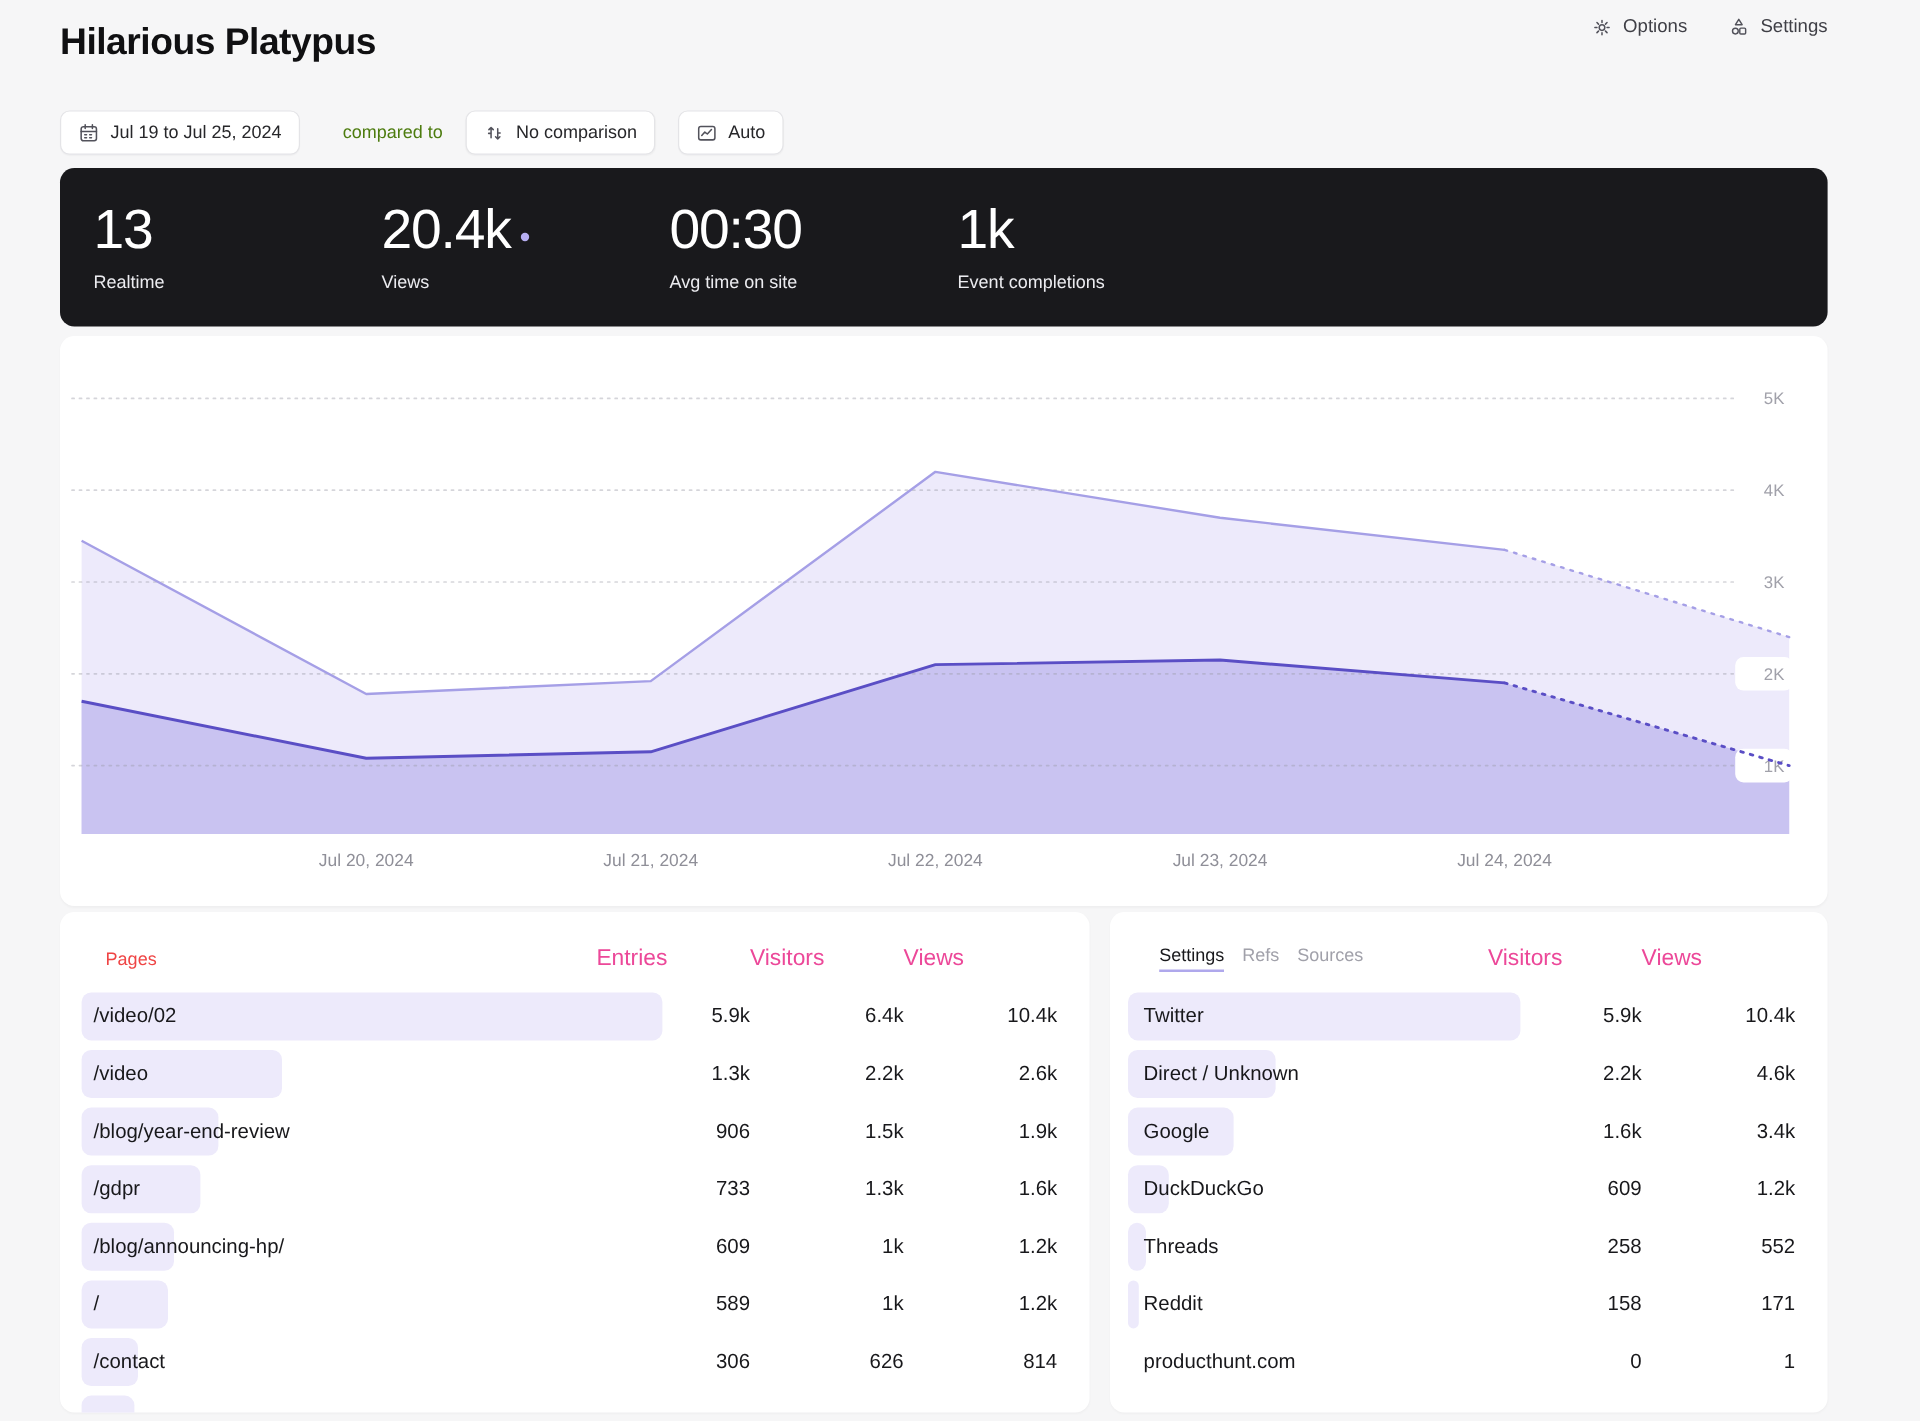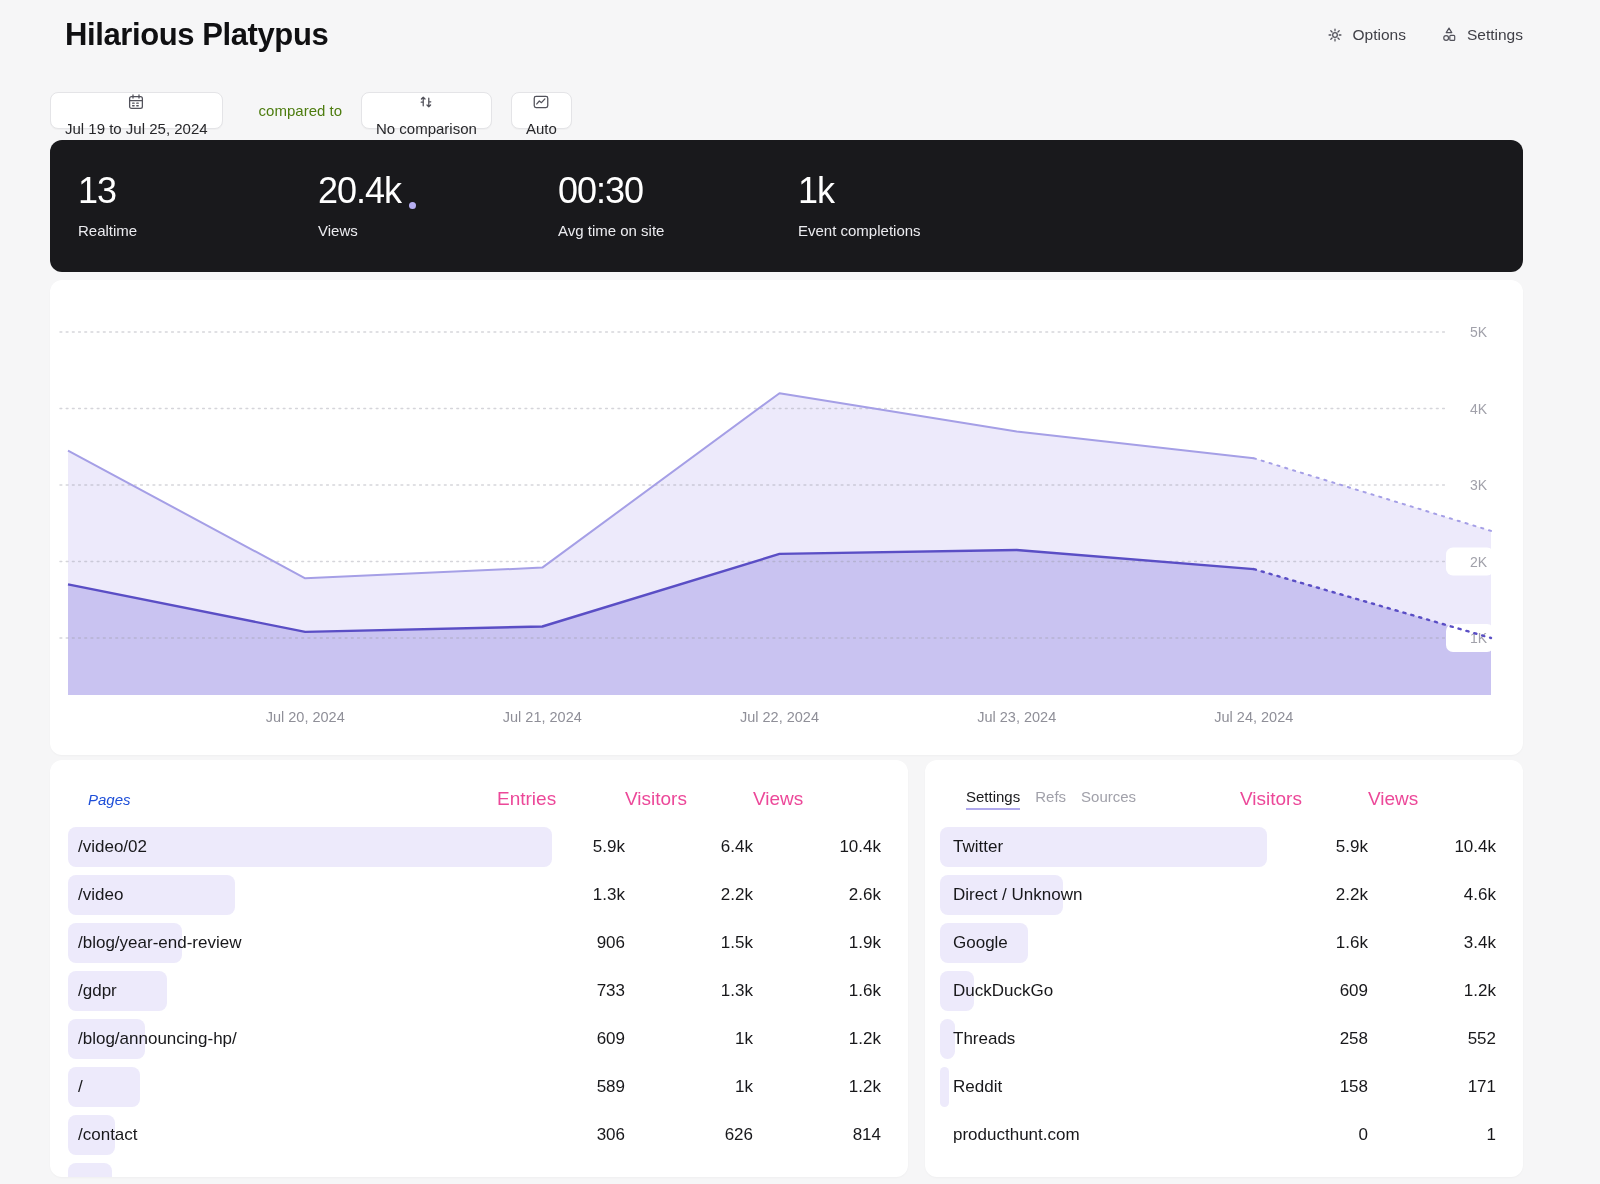"Hilarious Platypus" .topbar { align-items: center -> flex-start; margin-left: 15px -> none }
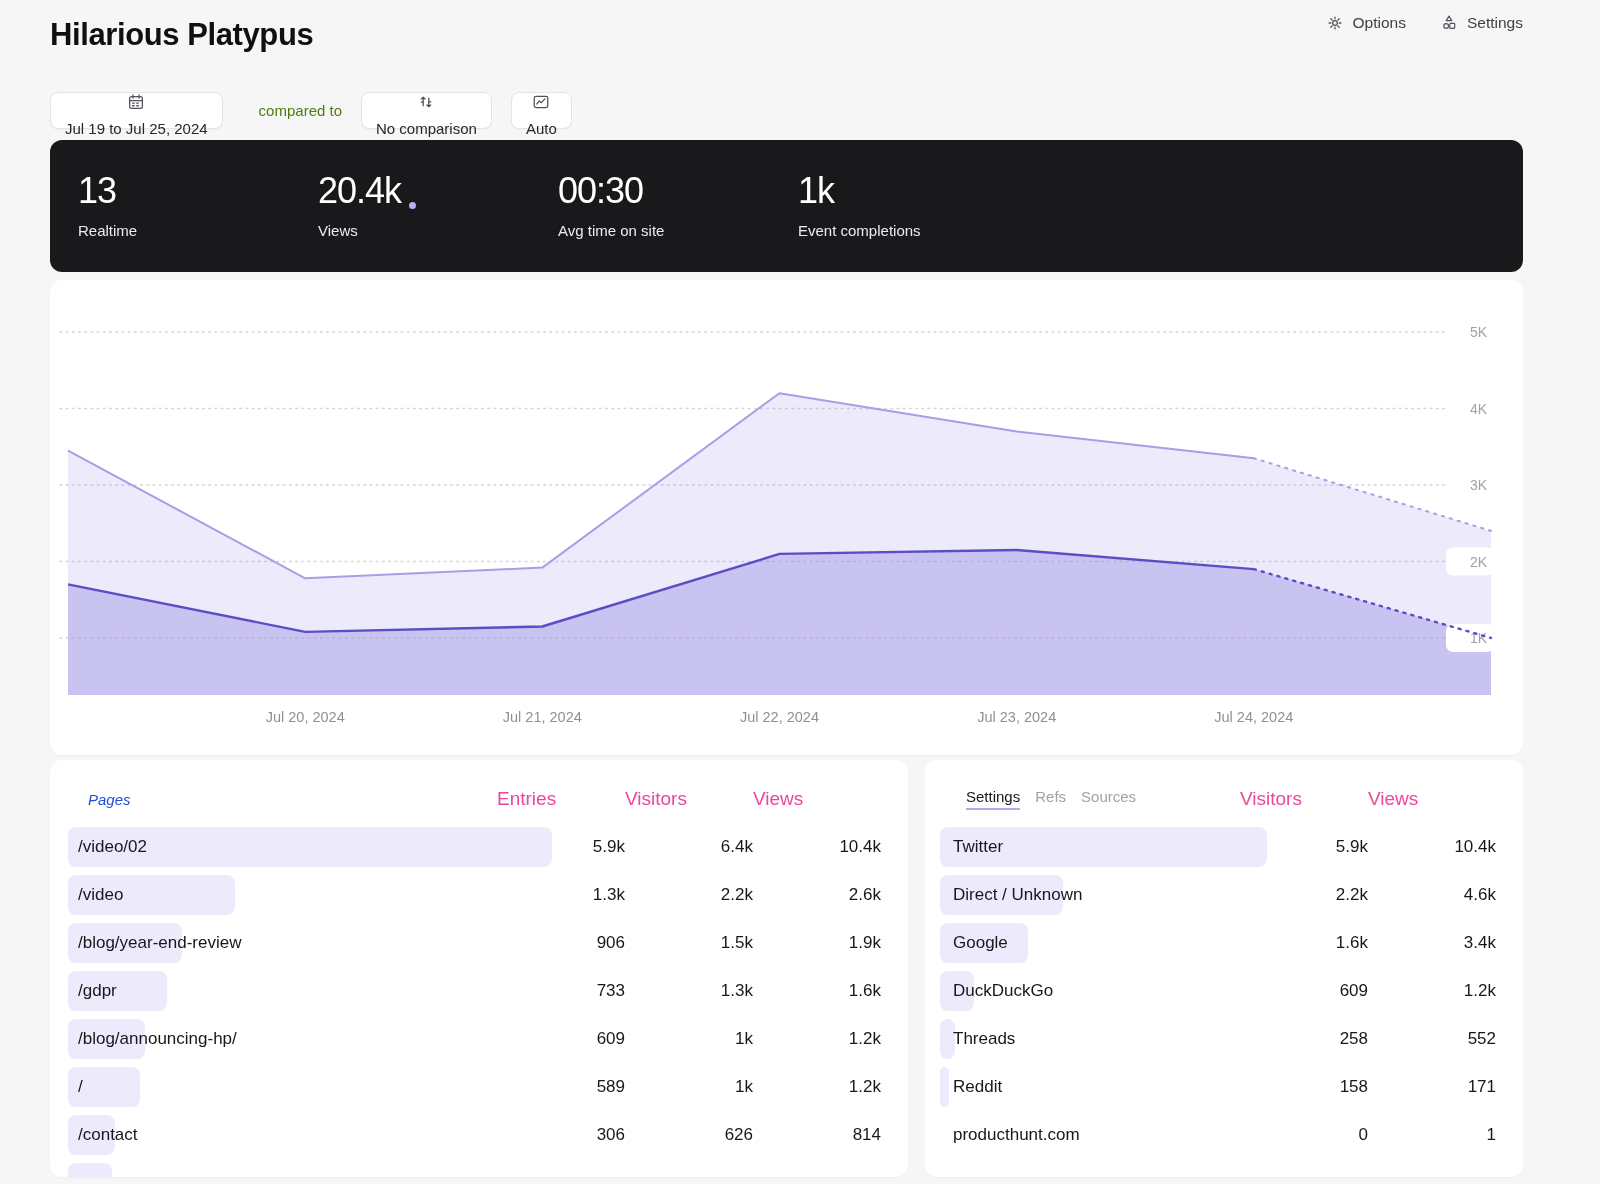"Jul 19 to Jul 25," .btn { flex-direction: column -> none }
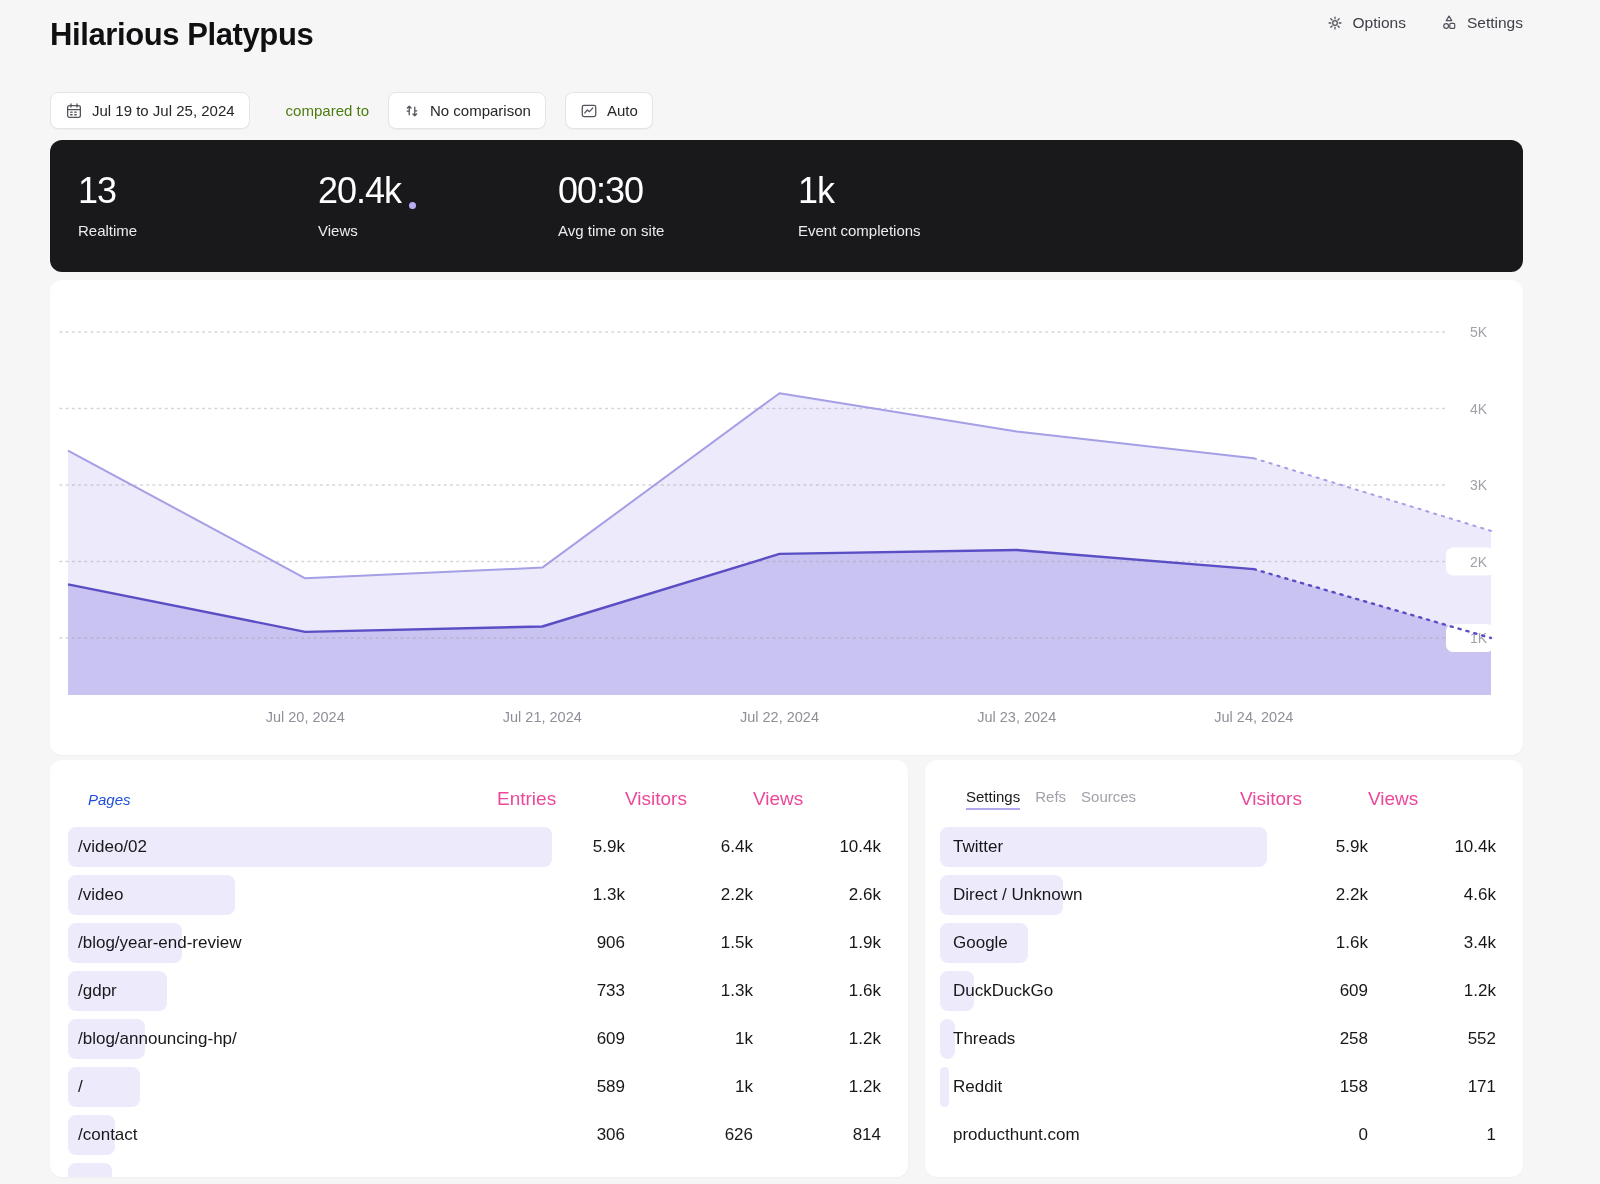"13" .stat-value { align-items: flex-end -> center; font-size: 36px -> 46px }
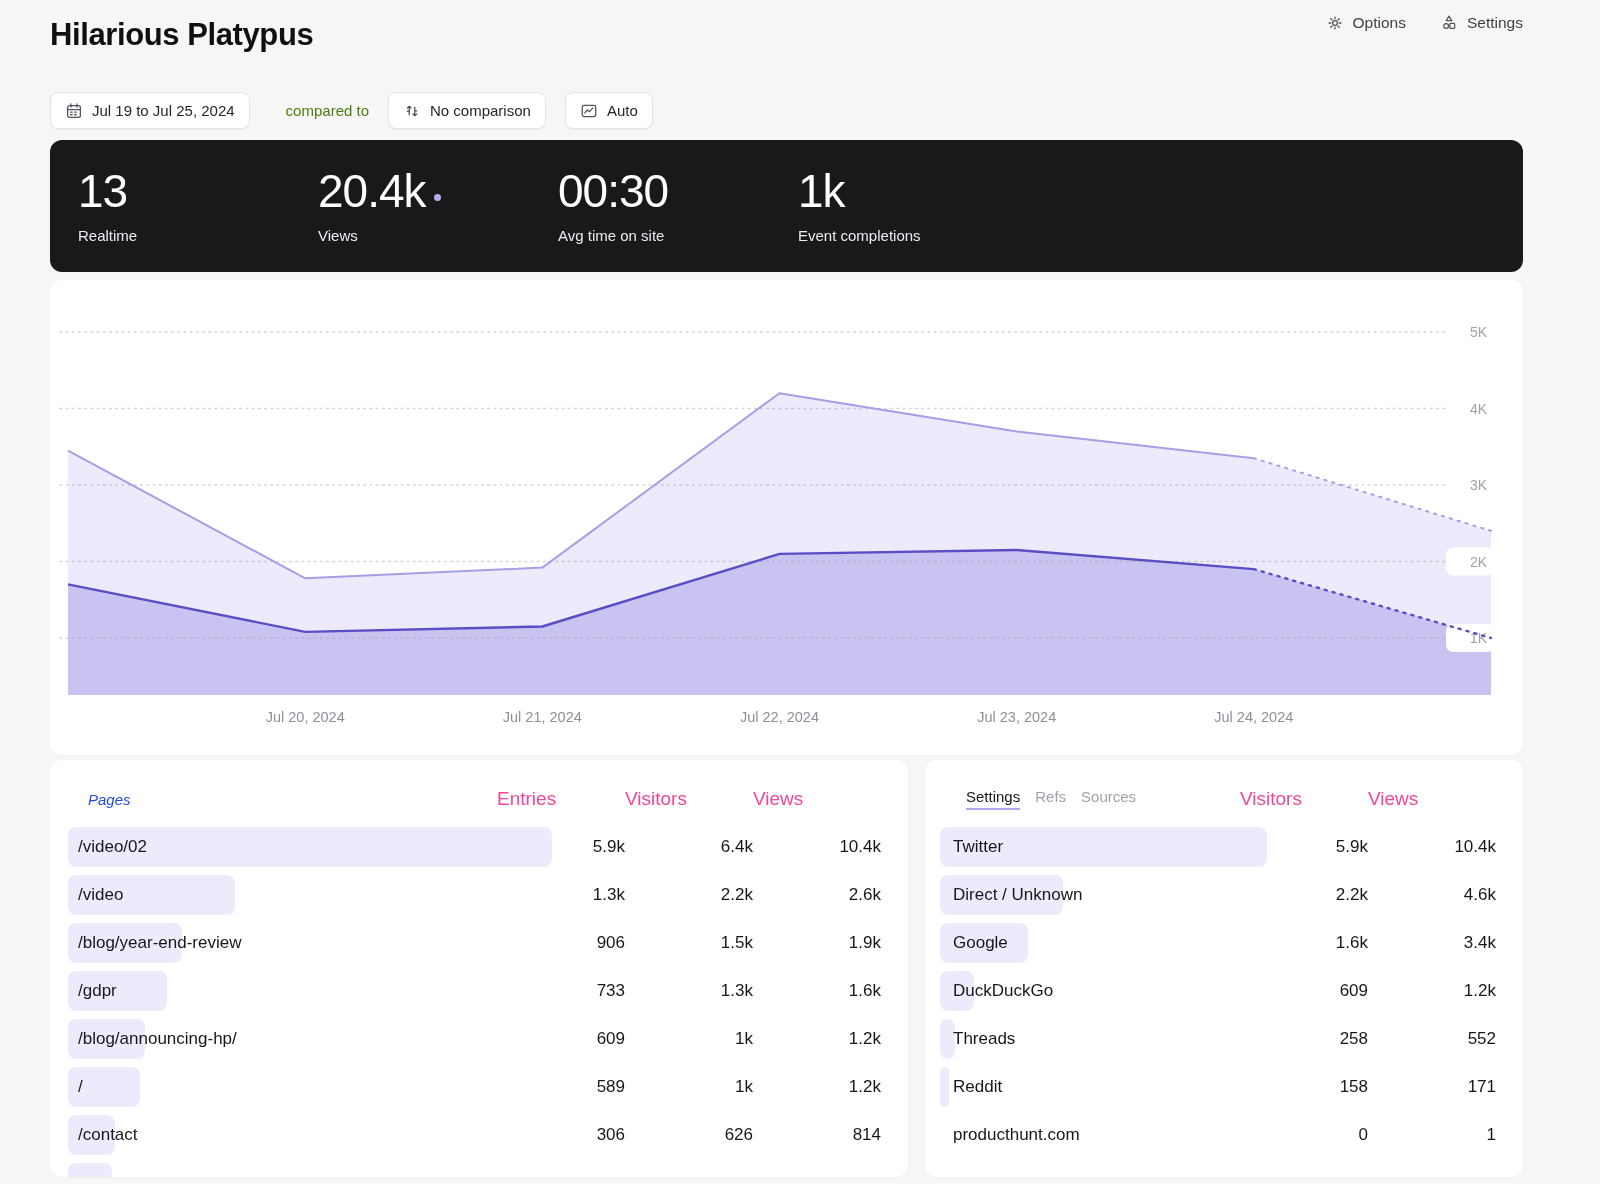"Pages" .head-title { color: #1d4ed8 -> #ef4444; font-style: italic -> none }
